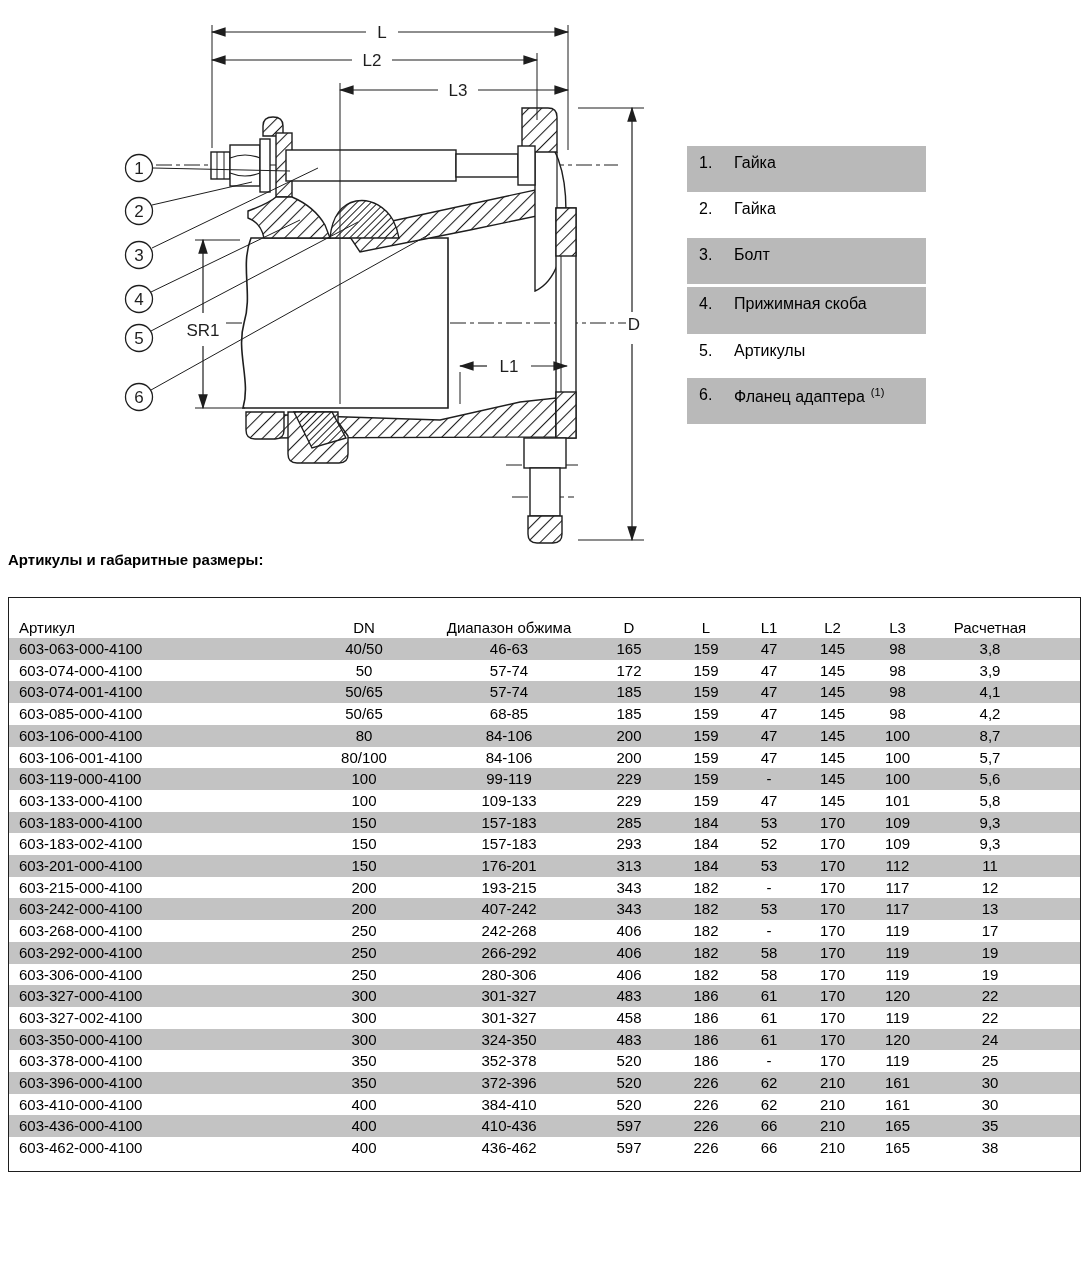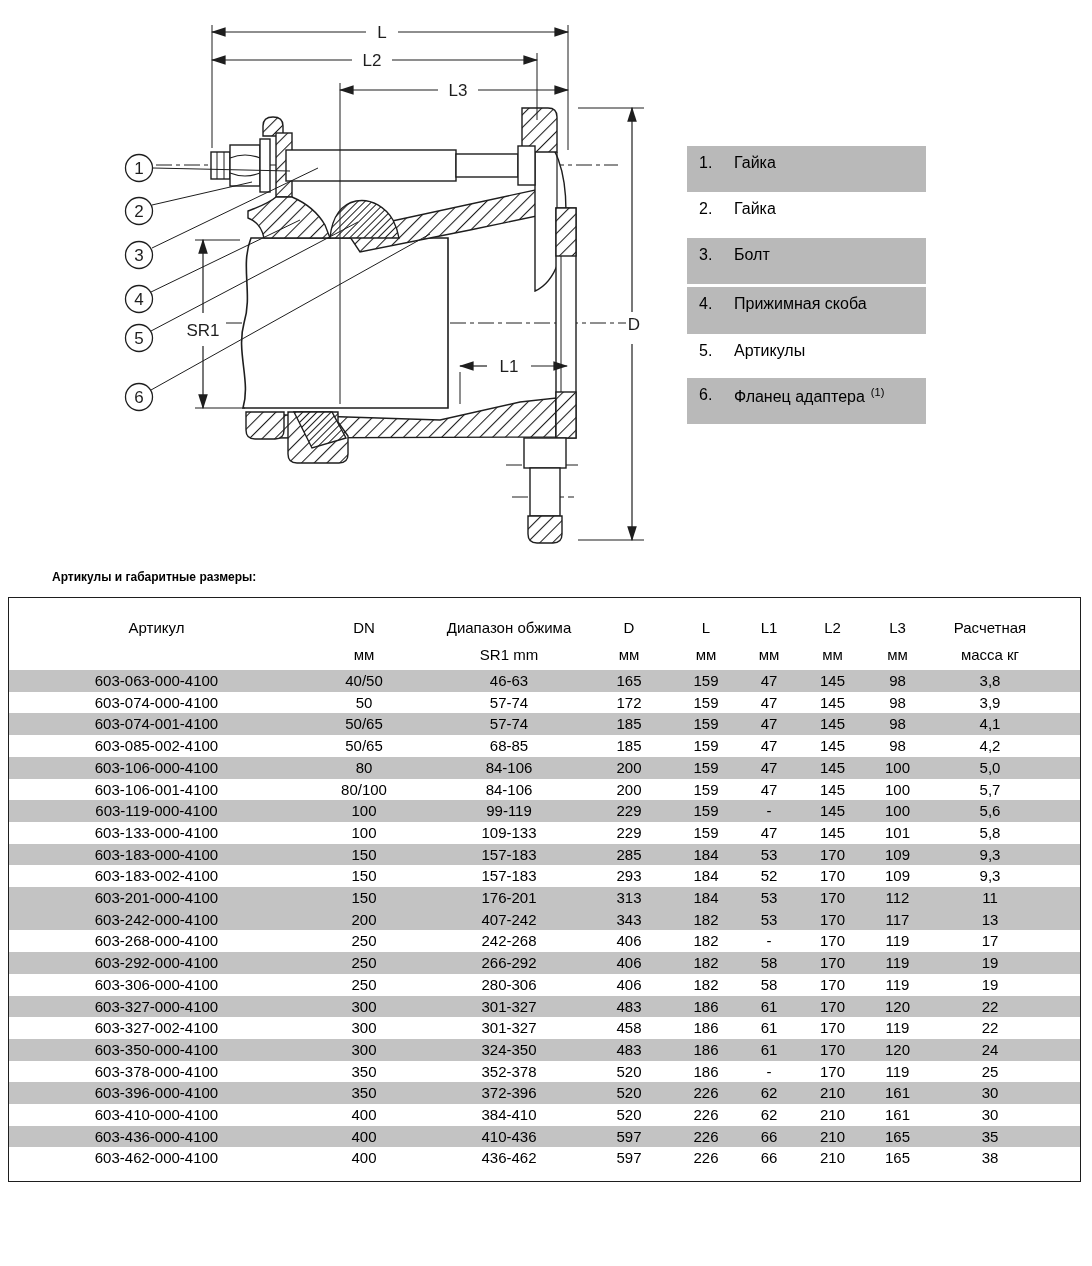"Артикулы и габаритные размеры:" .table-title { font-size: 12px -> 15px; margin-left: 44px -> none; top: 570px -> 551px }
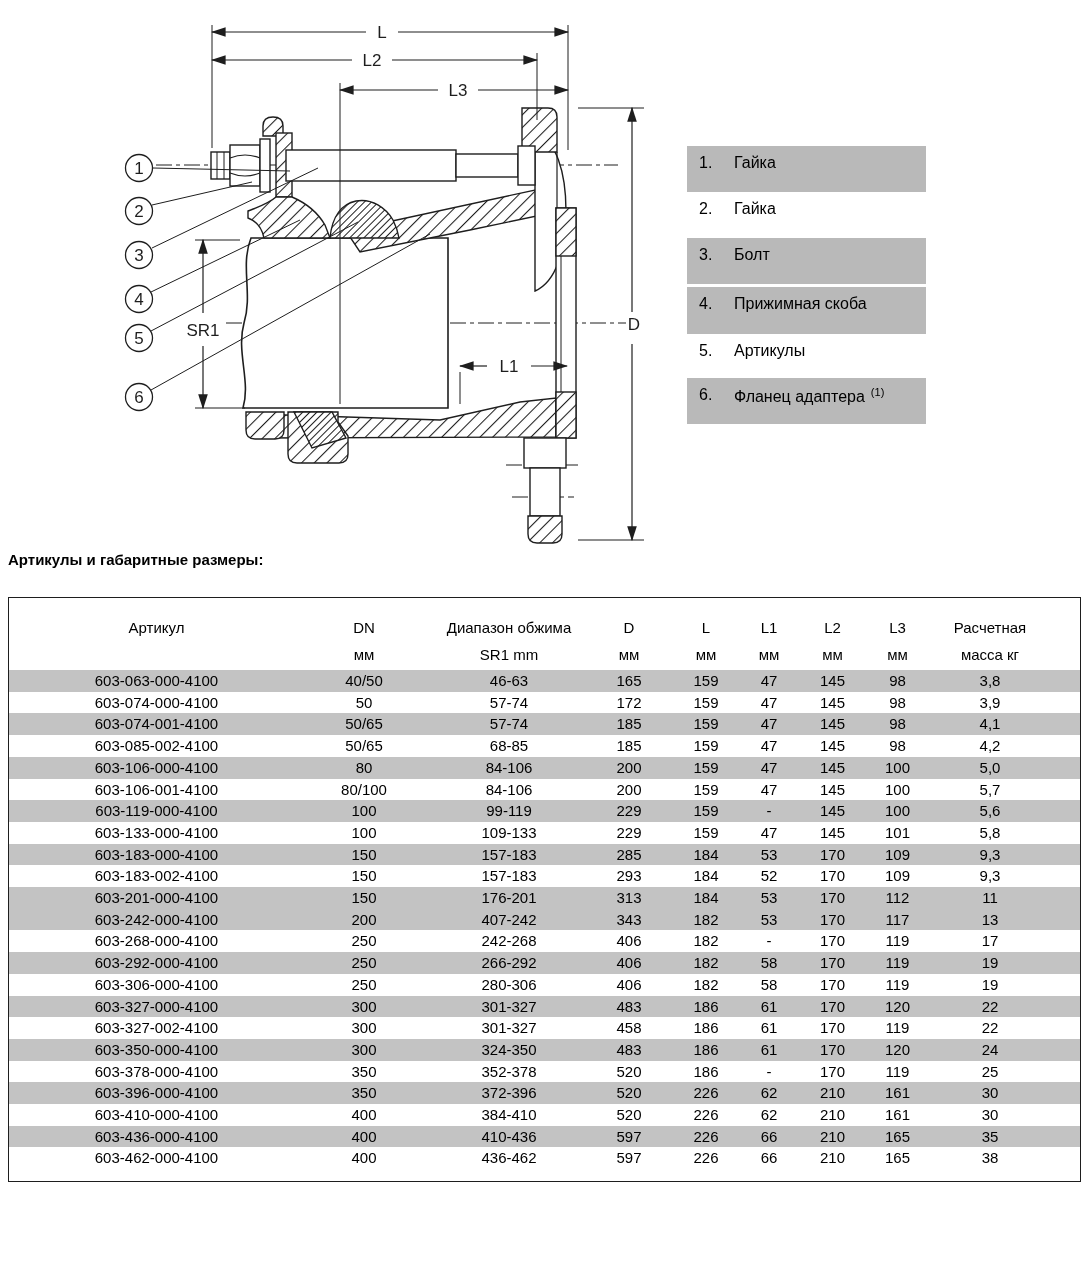"Артикул" .dims .c-art, .dims th.c-art { text-align: center -> left }
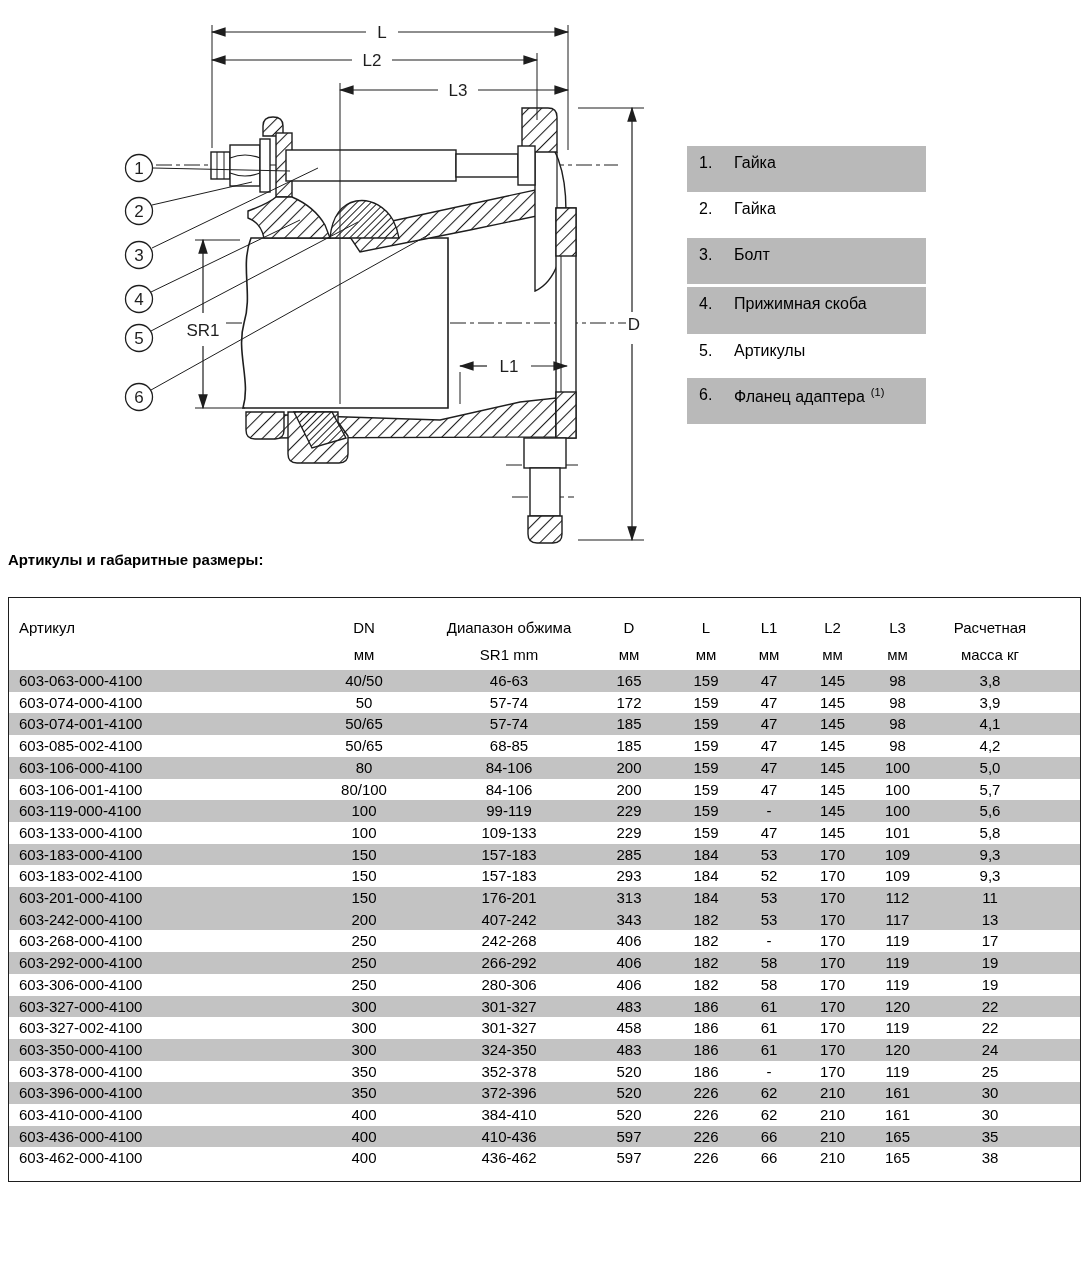"мм" tr { html: <tr> <th></th> <th>мм</th> <th>SR1 mm</th> <th>мм</th> <th>мм</th> <th>мм</th> <th>мм</th> <th>мм</th> <th>масса кг</th> <th></th> </tr> -> none }
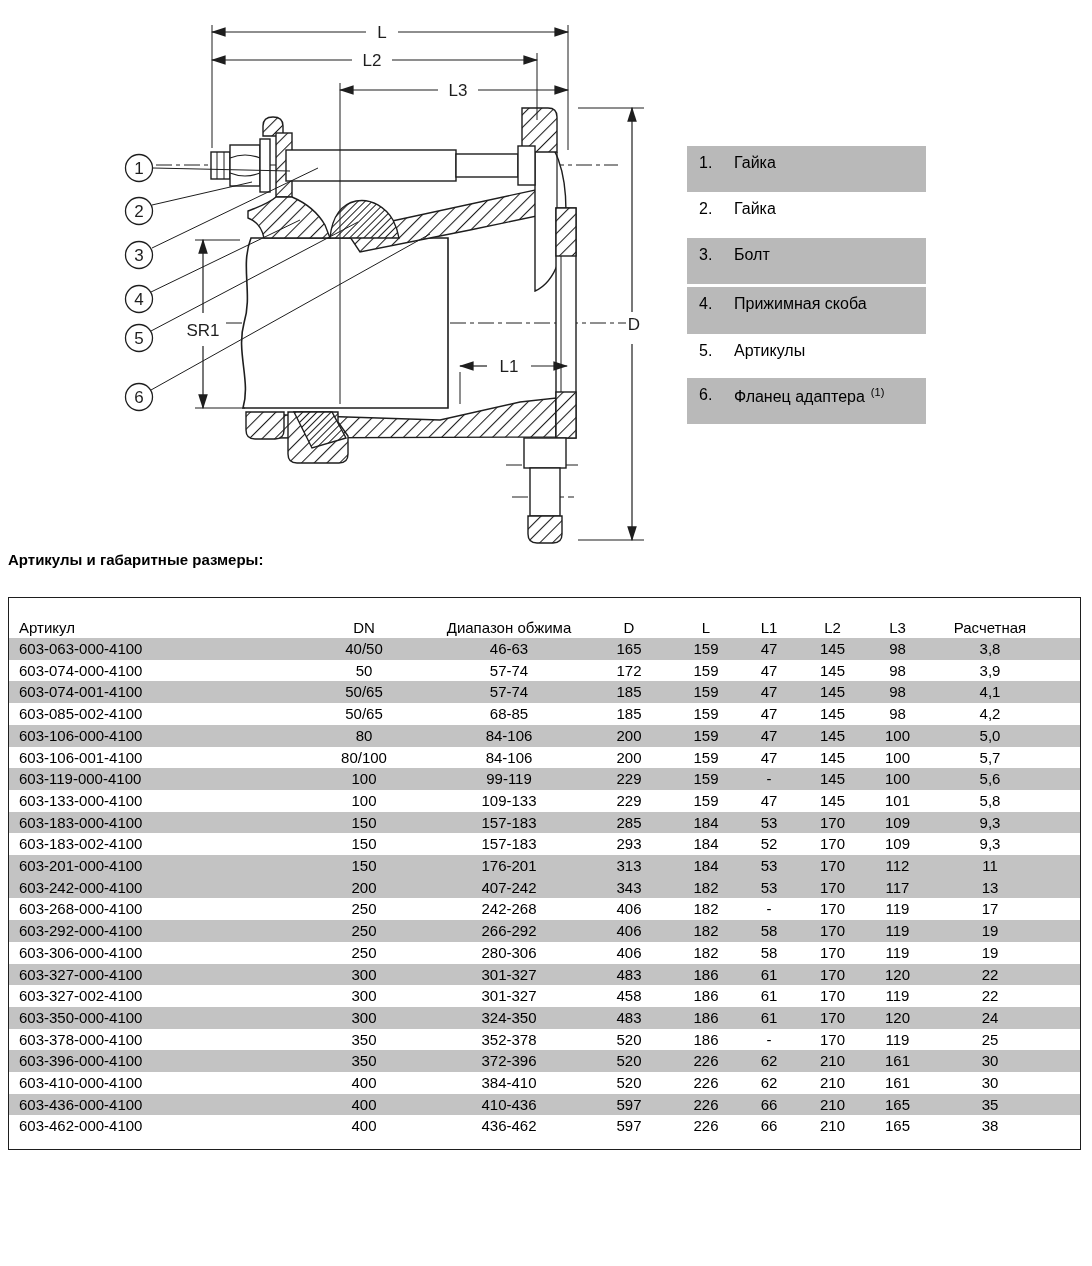"603-085-002-4100" td.c-art { text: 603-085-002-4100 -> 603-085-000-4100 }
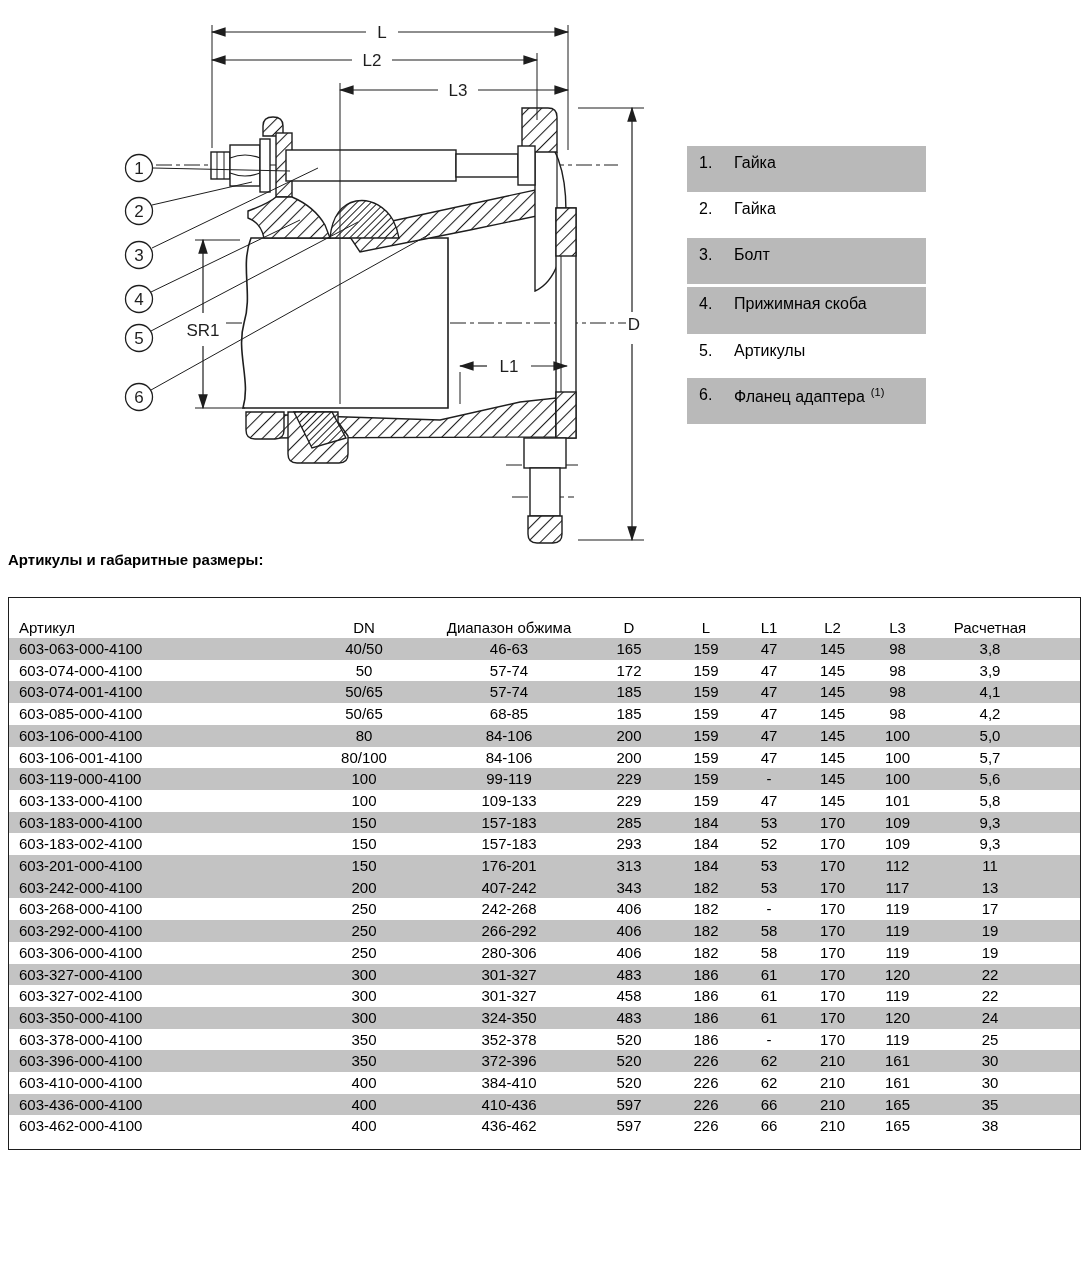"5,0" td { text: 5,0 -> 8,7 }
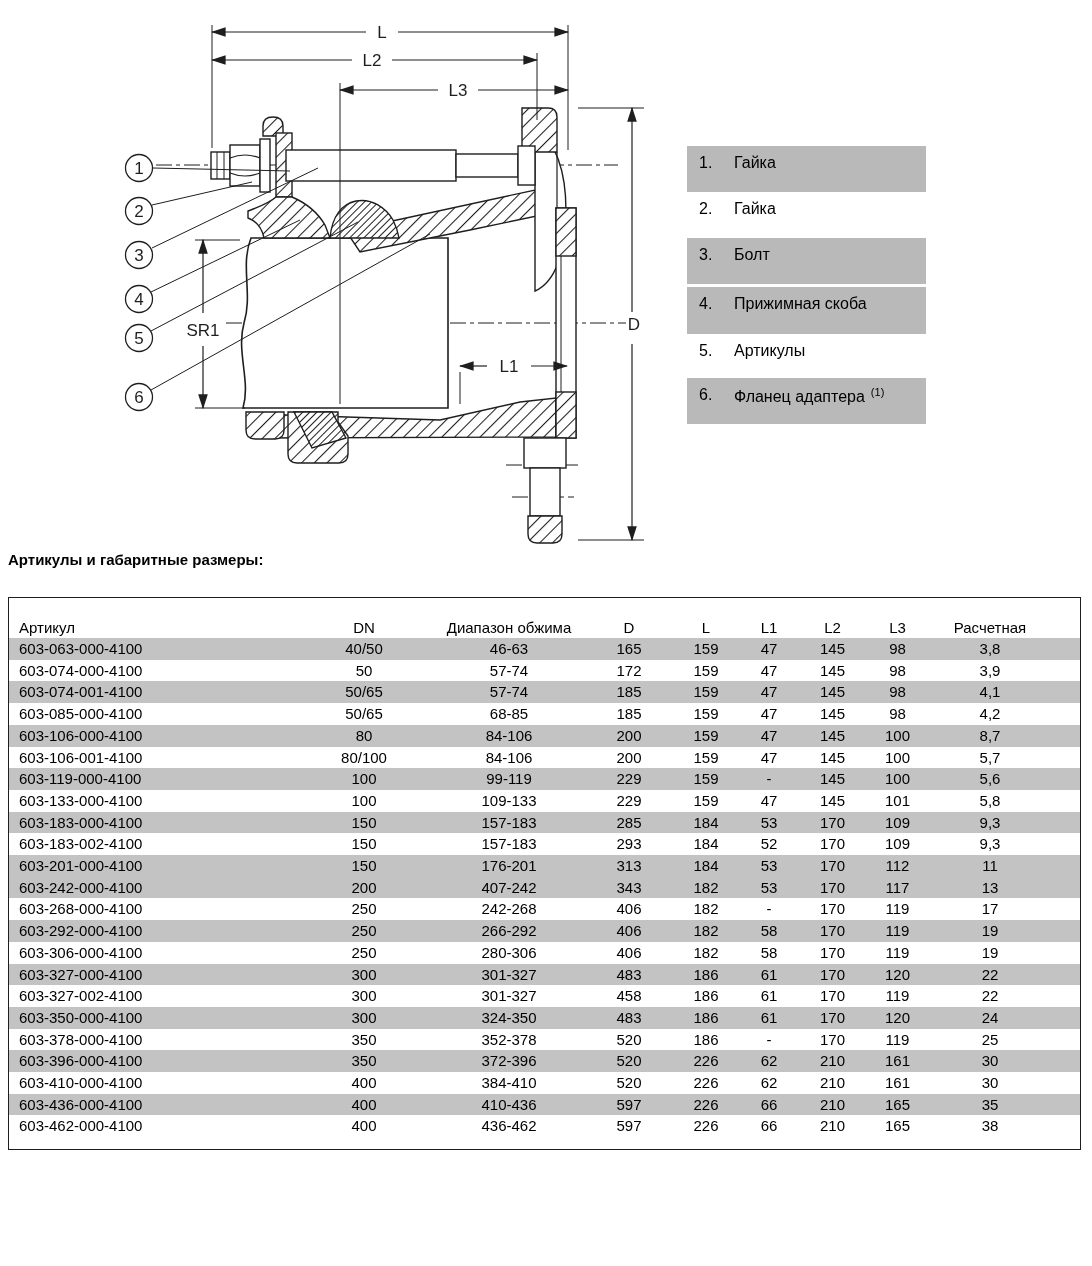"603-215-000-4100" tr { html: none -> <tr> <td>603-215-000-4100</td> <td>200</td> <td>193-215</td> <td>343</td> <td>182</td> <td>-</td> <td>170</td> <td>117</td> <td>12</td> <td></td> </tr> }
